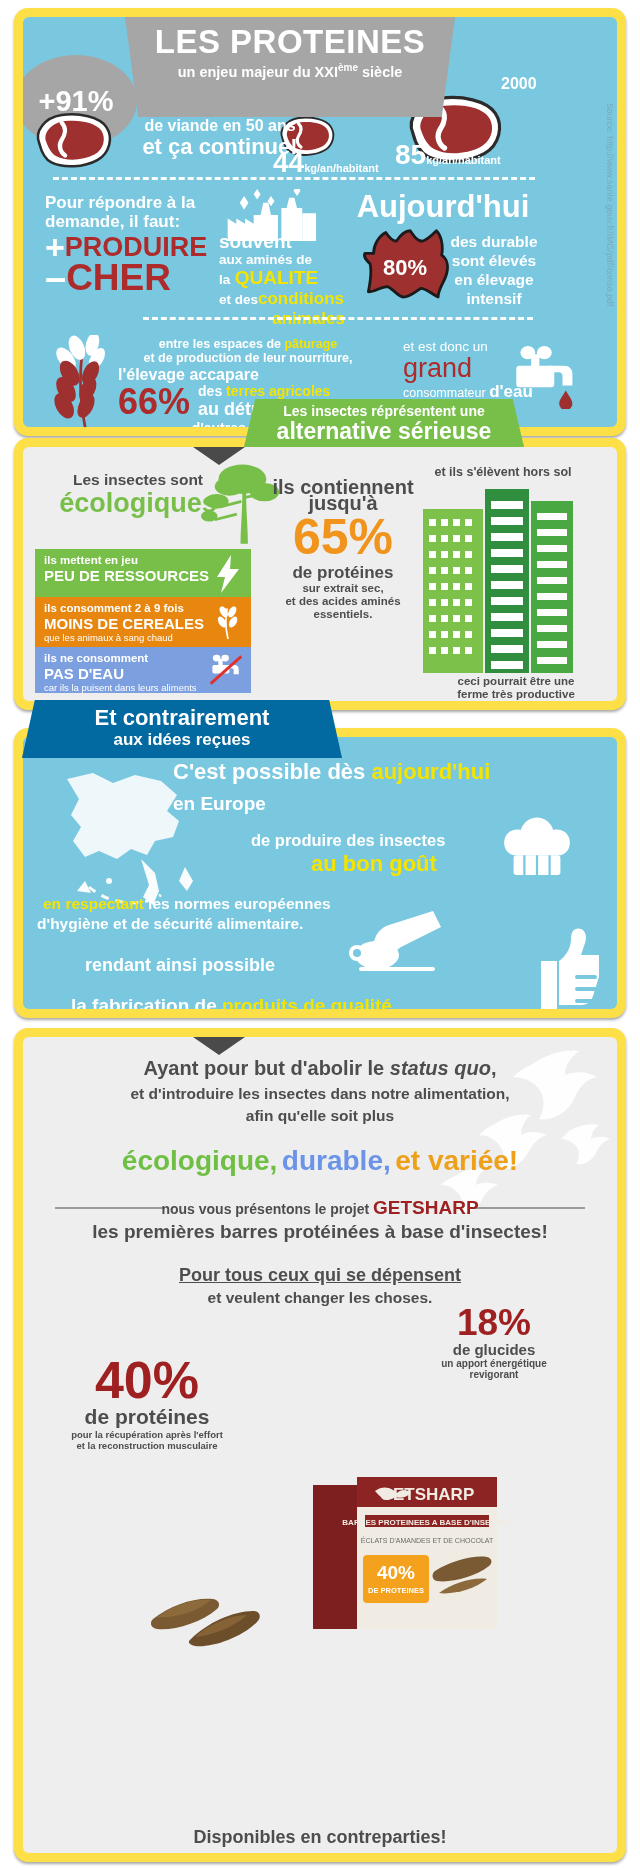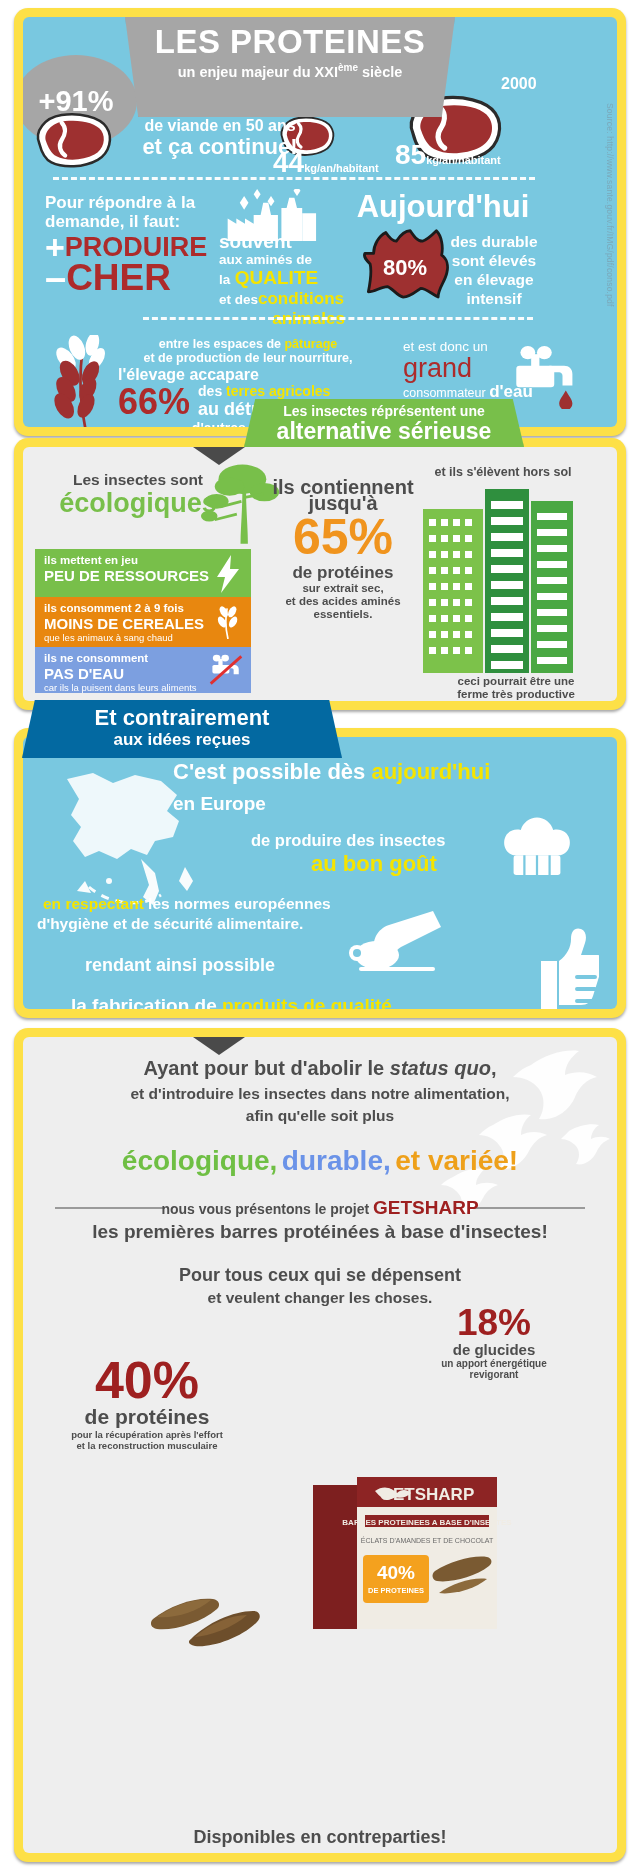"Pour tous ceux qui se" div.s4 { text-decoration: none -> underline }
